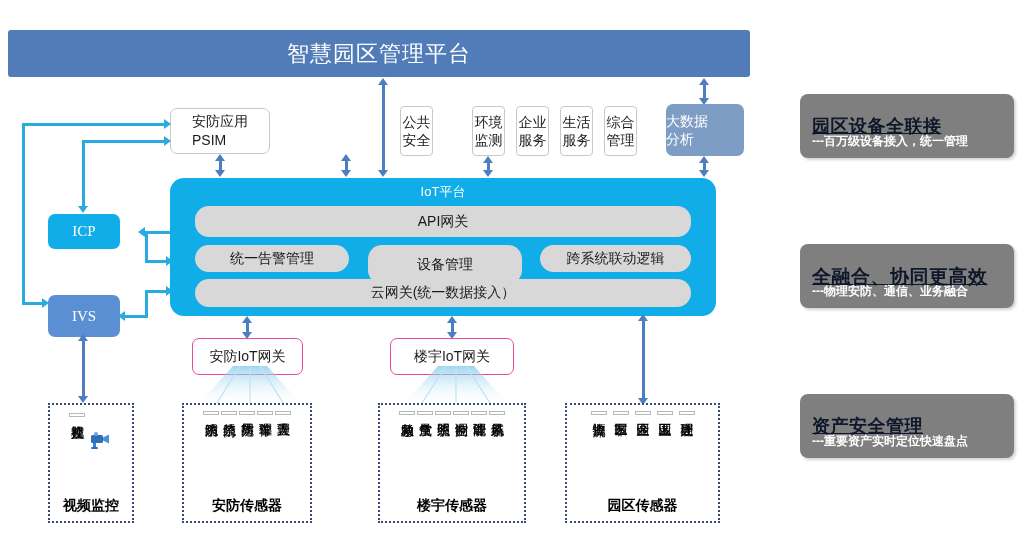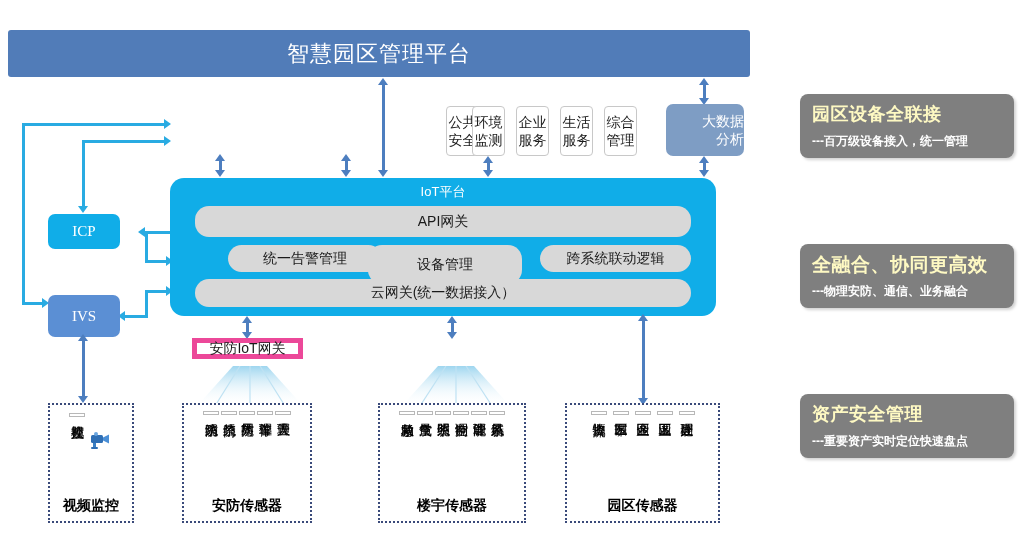"安防应用" div.abs { html: none -> <div> <div> <div>安防应用</div> <div>PSIM</div> </div> </div> }
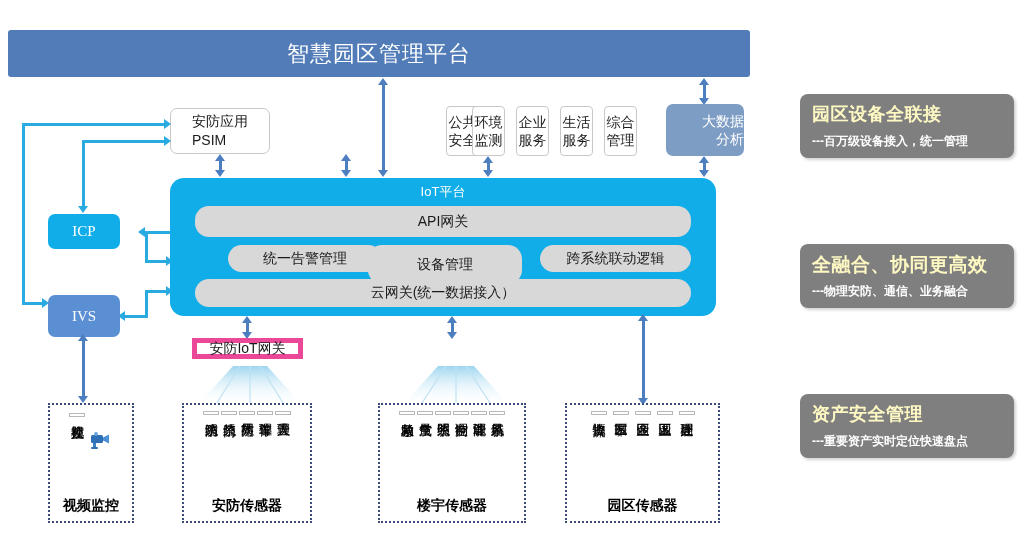"公共" div.abs { margin-left: 46px -> none }
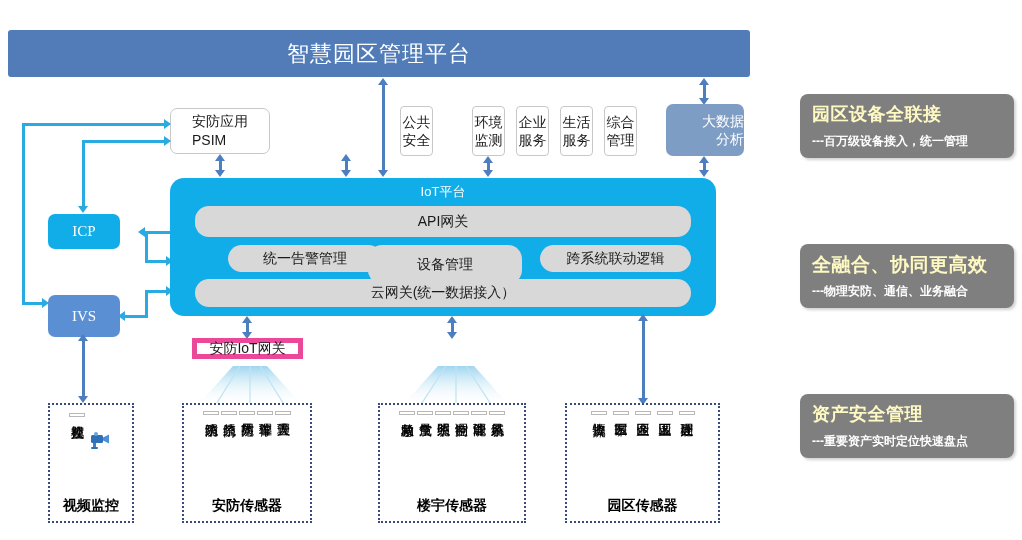"大数据" .bigdata { align-items: flex-end -> flex-start }
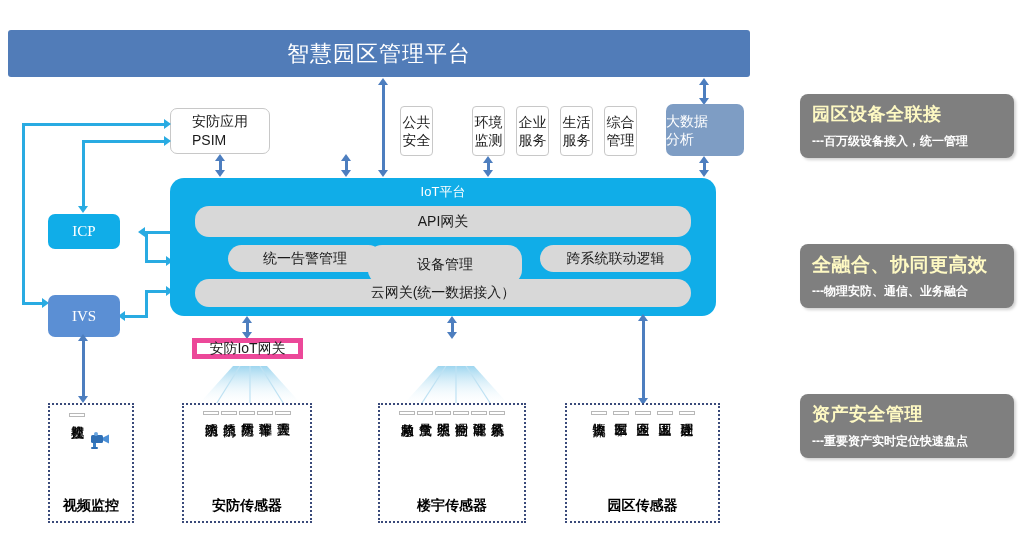"园区设备全联接" .feature .ftitle { color: #fef9c3 -> #0f172a; text-decoration: none -> underline; top: 8px -> 20px }
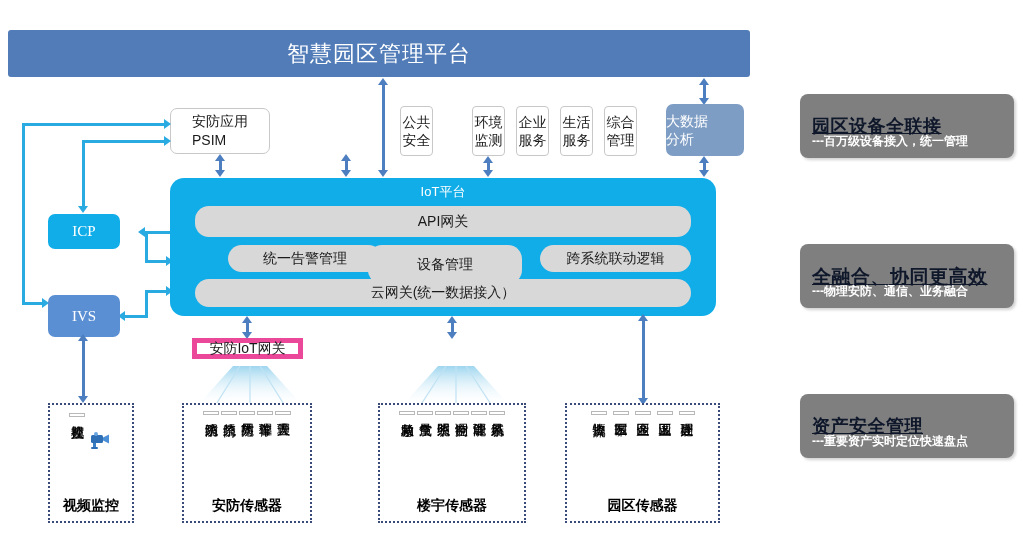"统一告警管理" .iot-r2a { margin-left: 33px -> none }
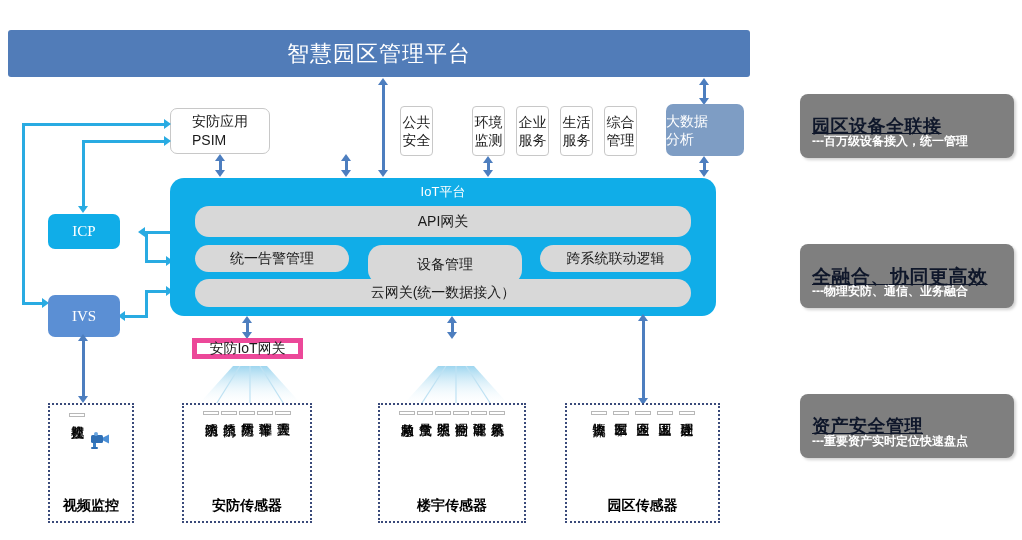"安防IoT网关" .gw { border: 5px solid #ec4899 -> 1px solid #ec4899; border-radius: 0 -> 7px; height: 21px -> 37px }
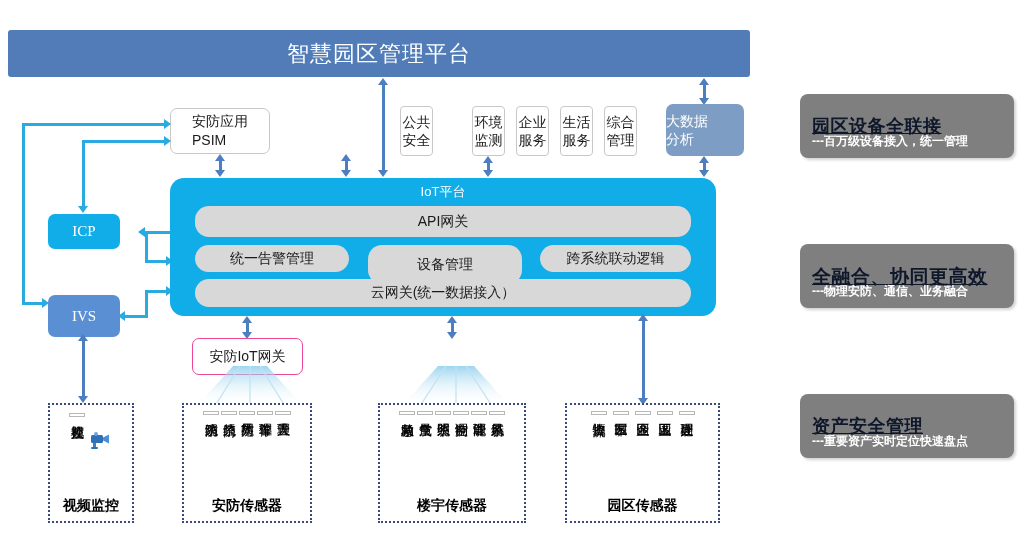"楼宇IoT网关" div.abs { html: none -> <div> <span>楼宇IoT网关</span> </div> }
